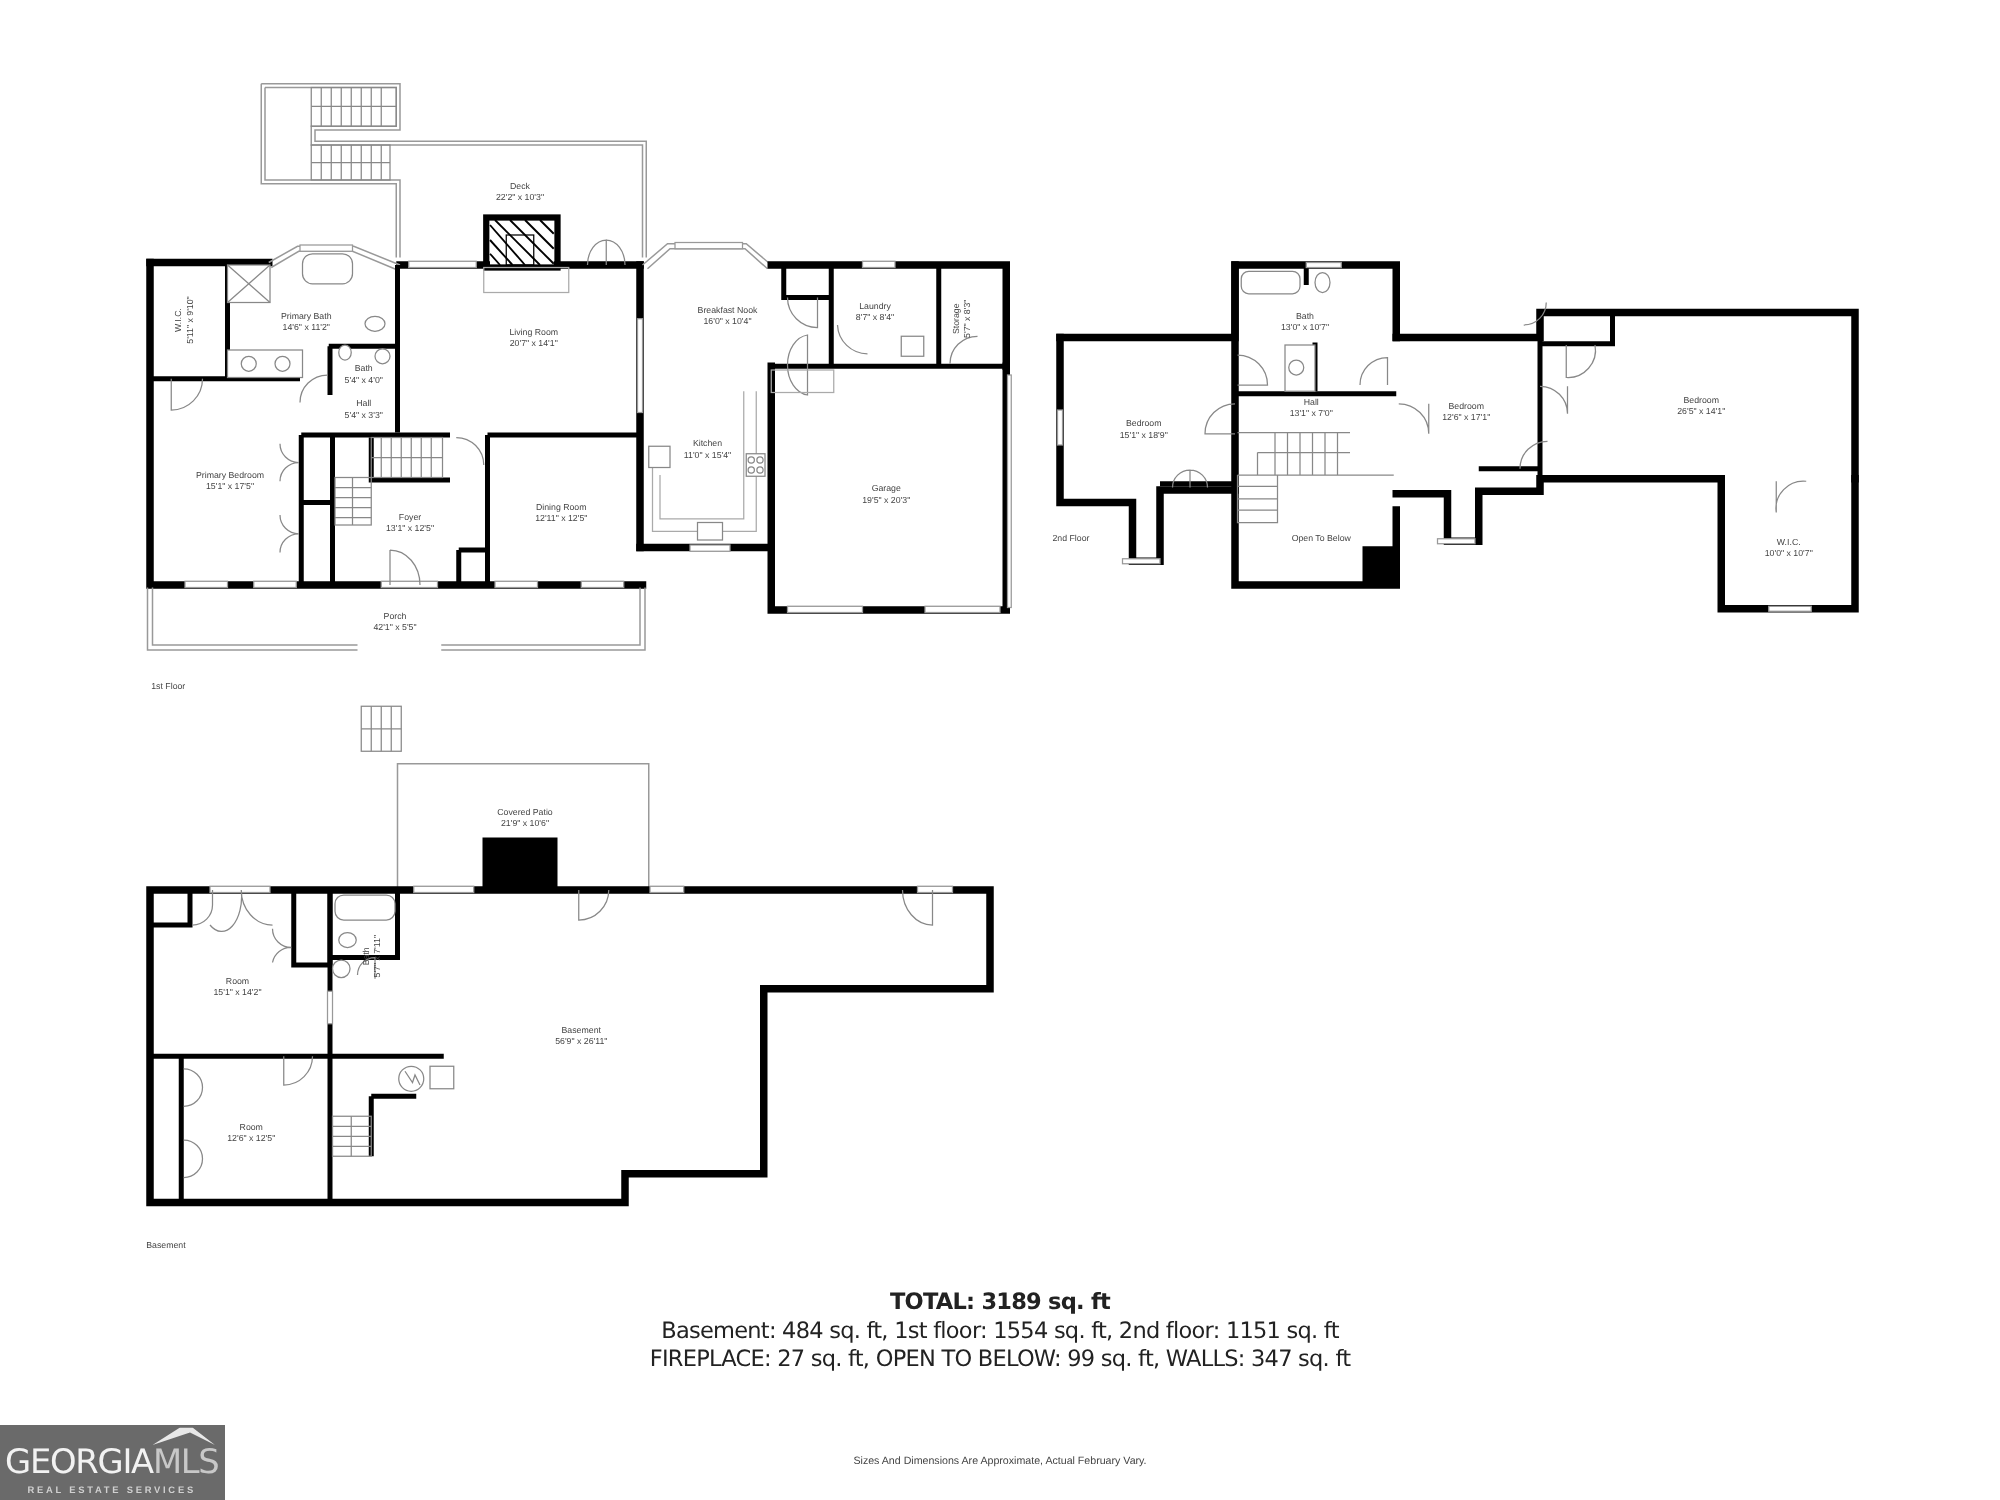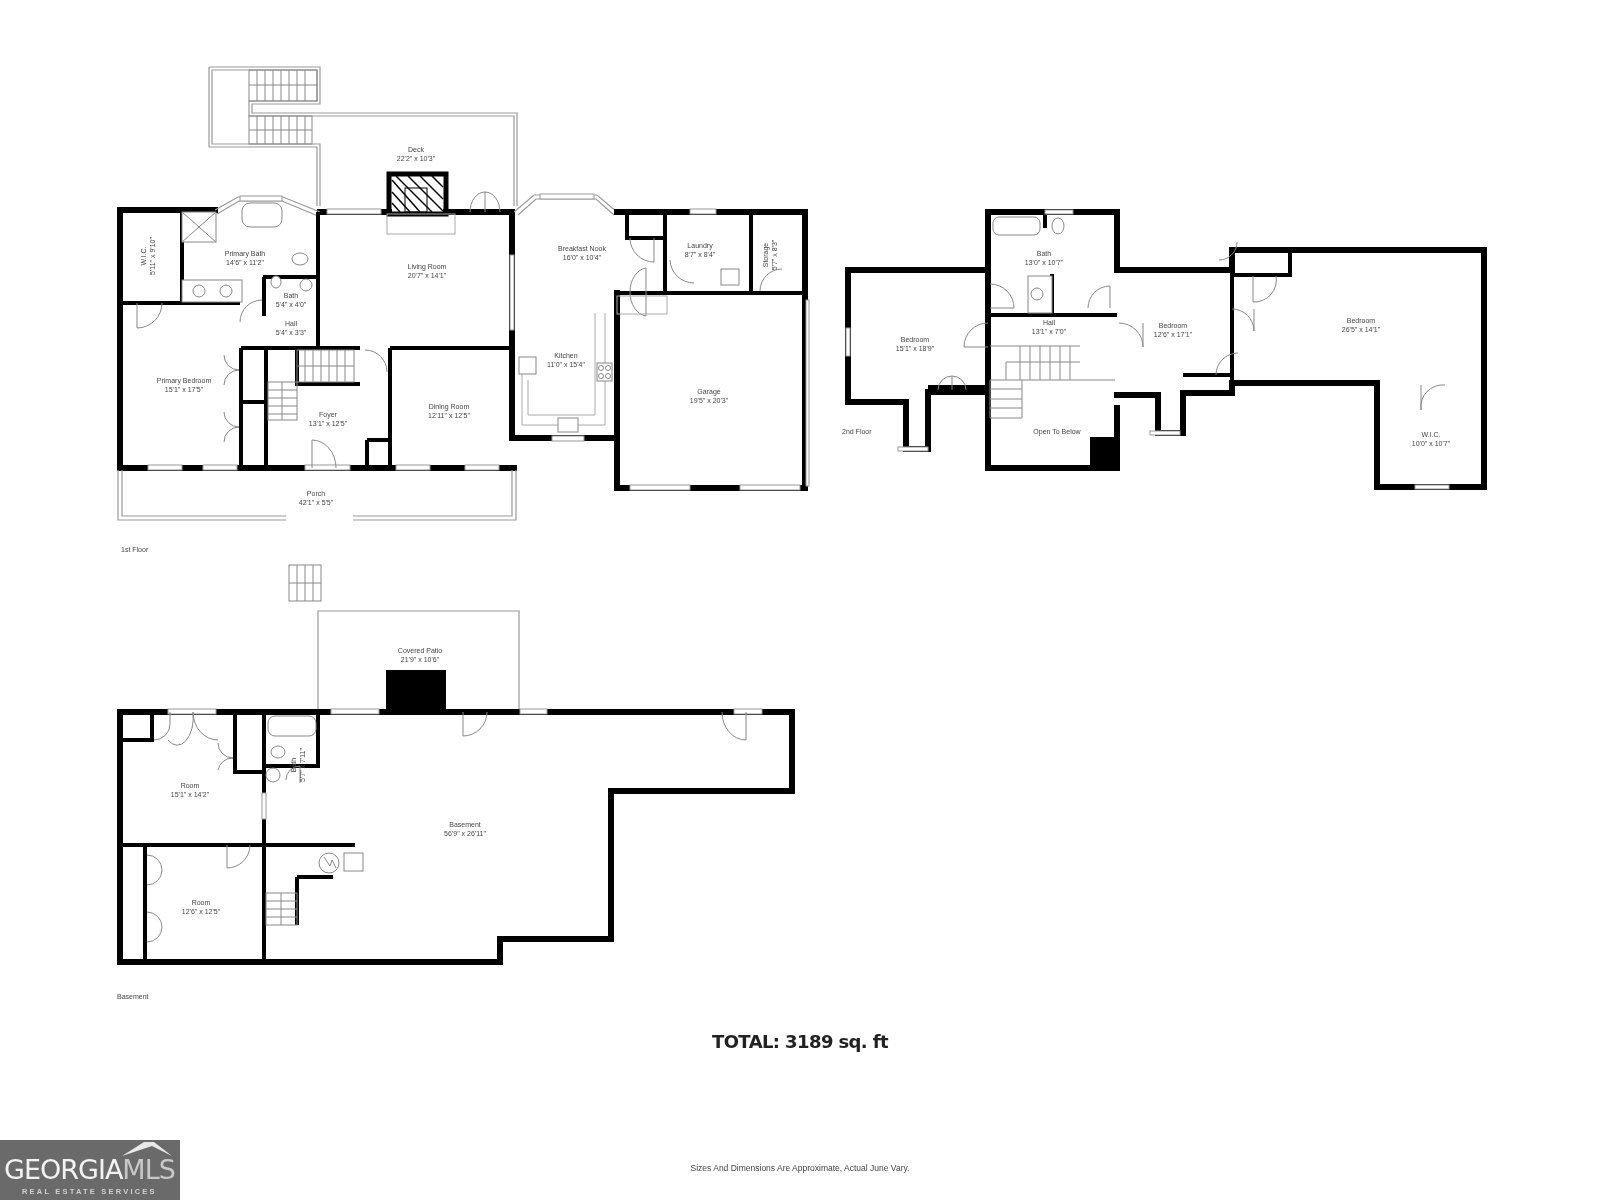"Basement: 484 sq. ft, 1st" div { html: none -> <div>Basement: 484 sq. ft, 1st floor: 1554 sq. ft, 2nd floor: 1151 sq. ft</div> }
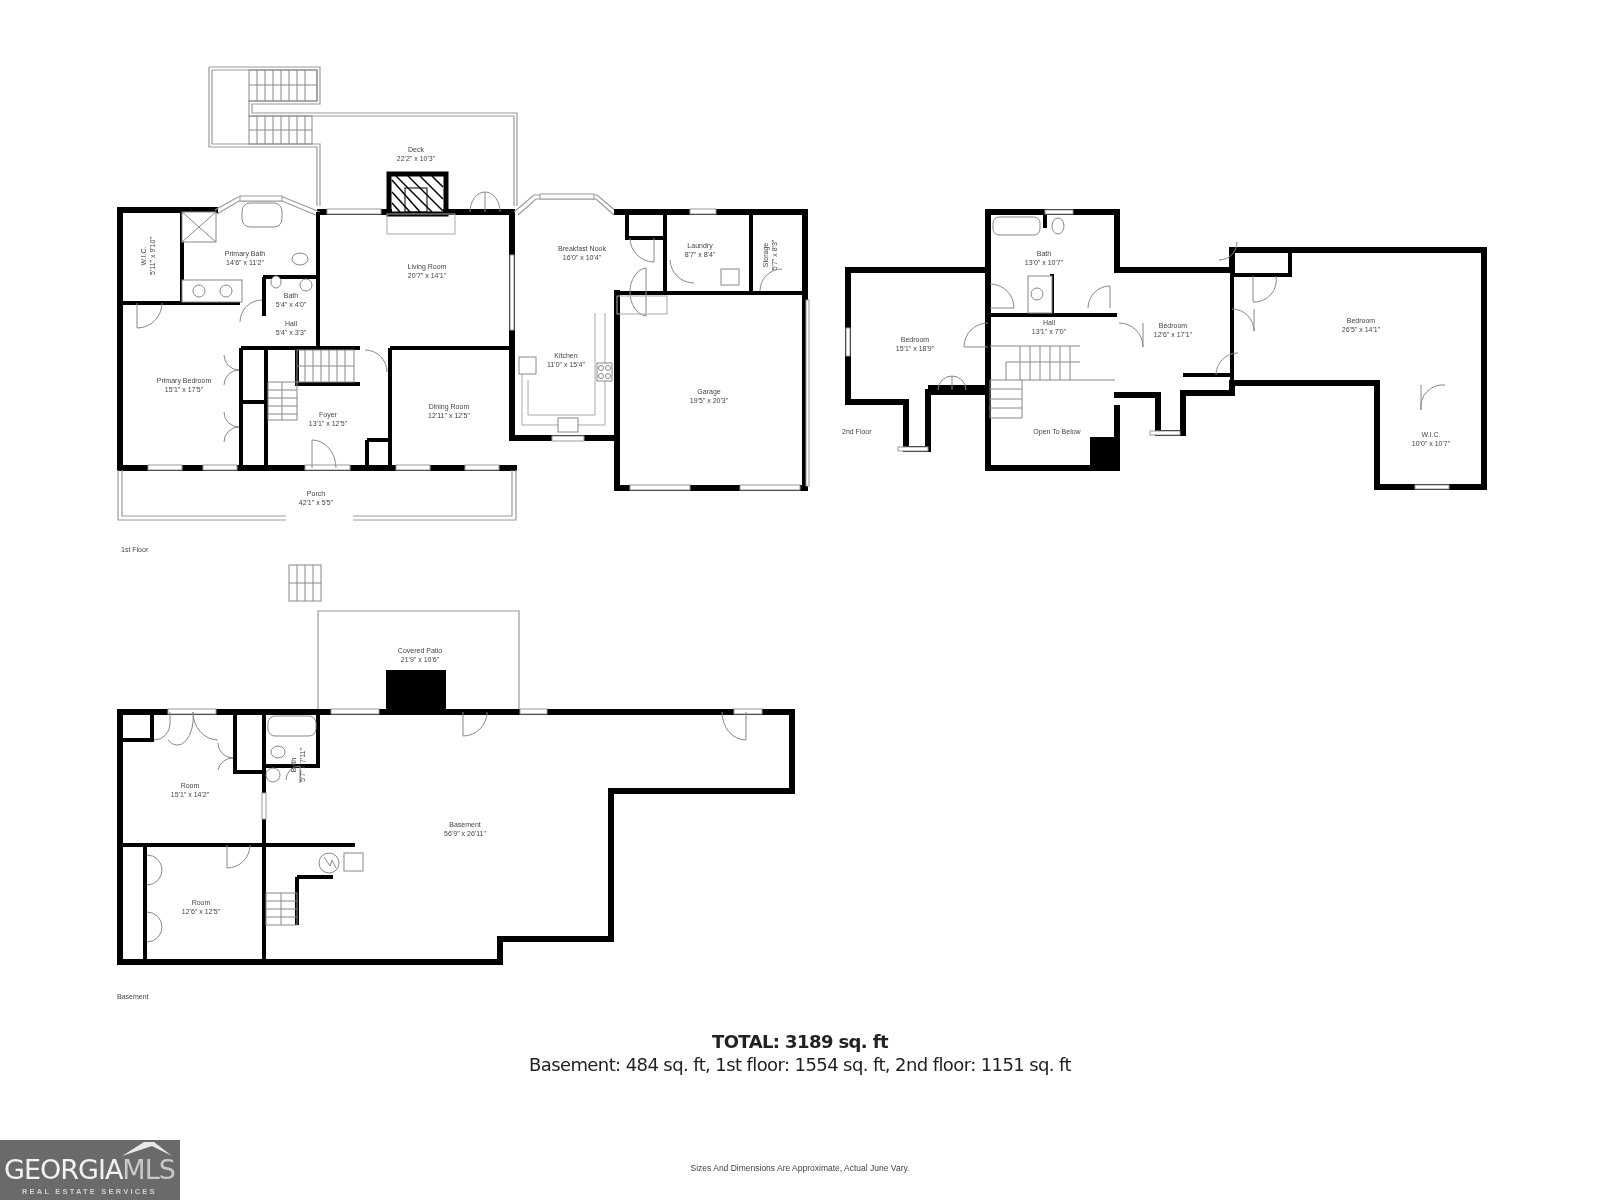"FIREPLACE: 27 sq. ft, OPEN" div { html: none -> <div>FIREPLACE: 27 sq. ft, OPEN TO BELOW: 99 sq. ft, WALLS: 347 sq. ft</div> }
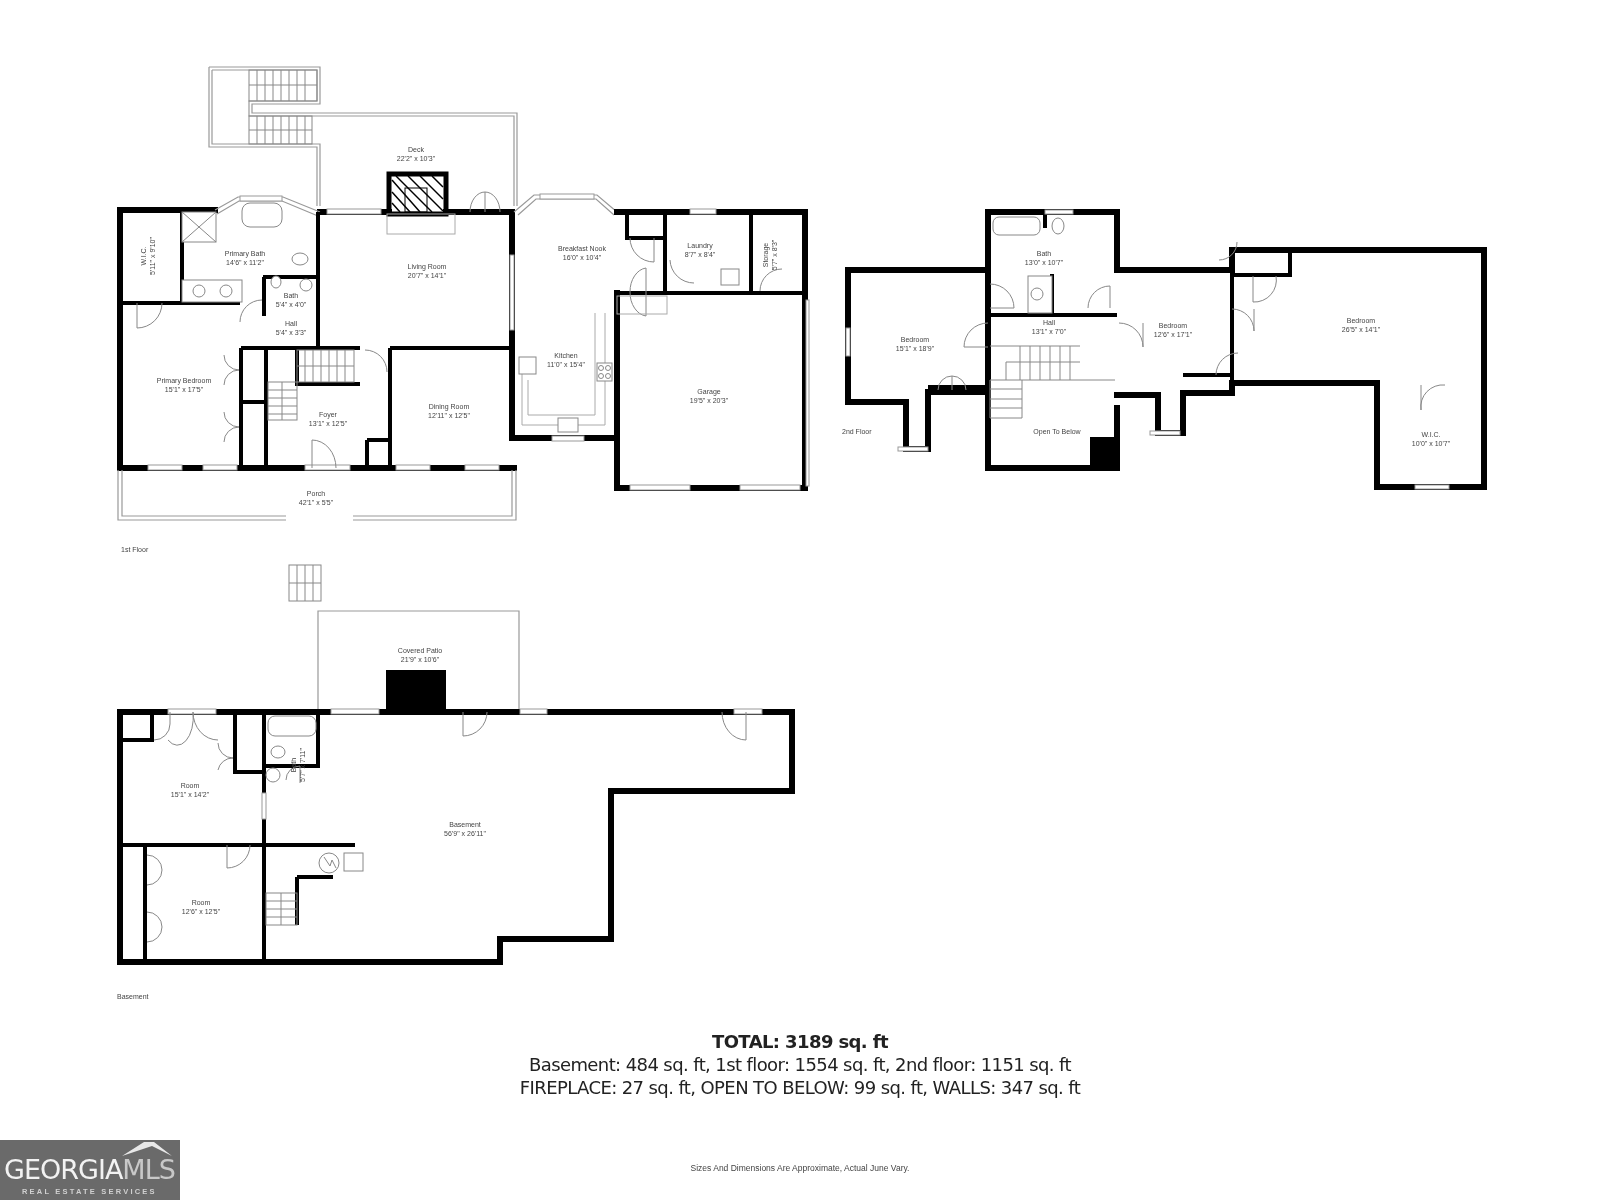"Sizes And Dimensions Are Approximate," div { text: June -> February }
